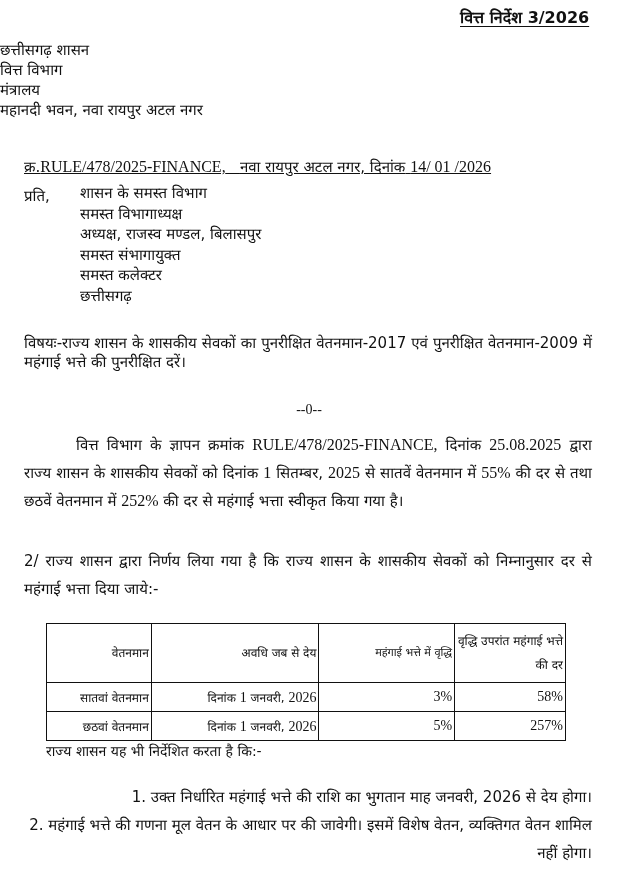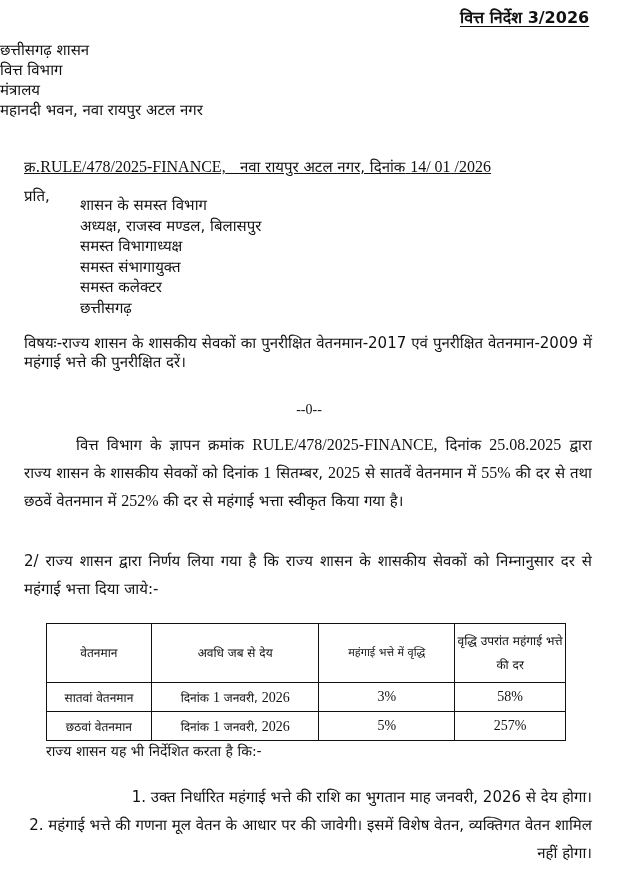"शासन के समस्त विभाग" .recipients { top: 195px -> 183px }
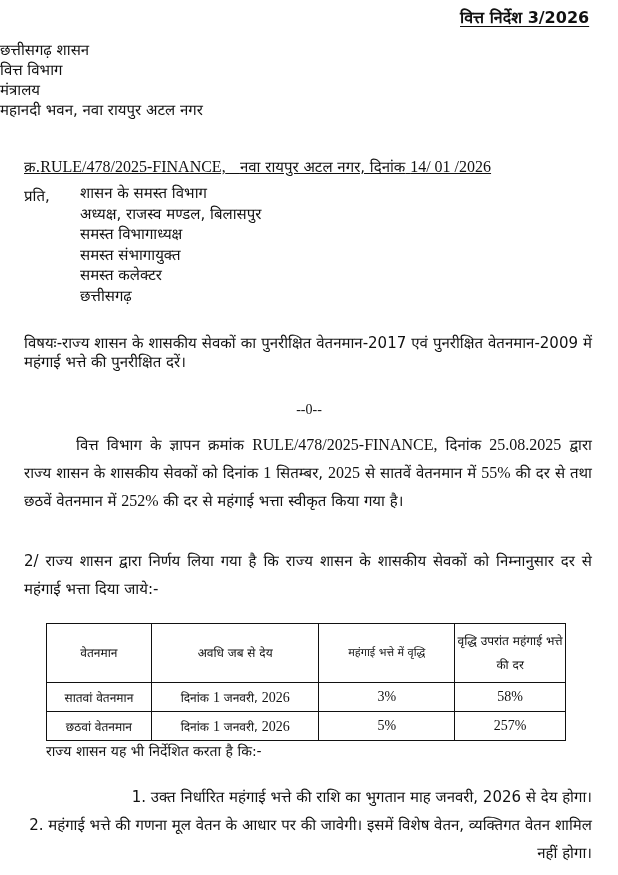"अध्यक्ष, राजस्व मण्डल, बिलासपुर" div { order: before "समस्त विभागाध्यक्ष" -> after "समस्त विभागाध्यक्ष" }
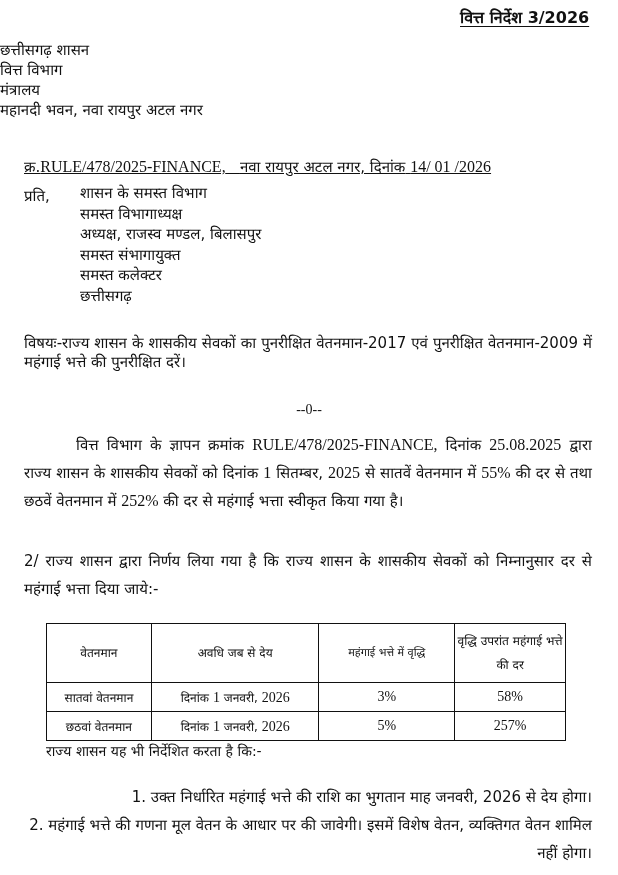"वृद्धि उपरांत महंगाई भत्ते की" table.da-table td, table.da-table th { text-align: center -> right }
